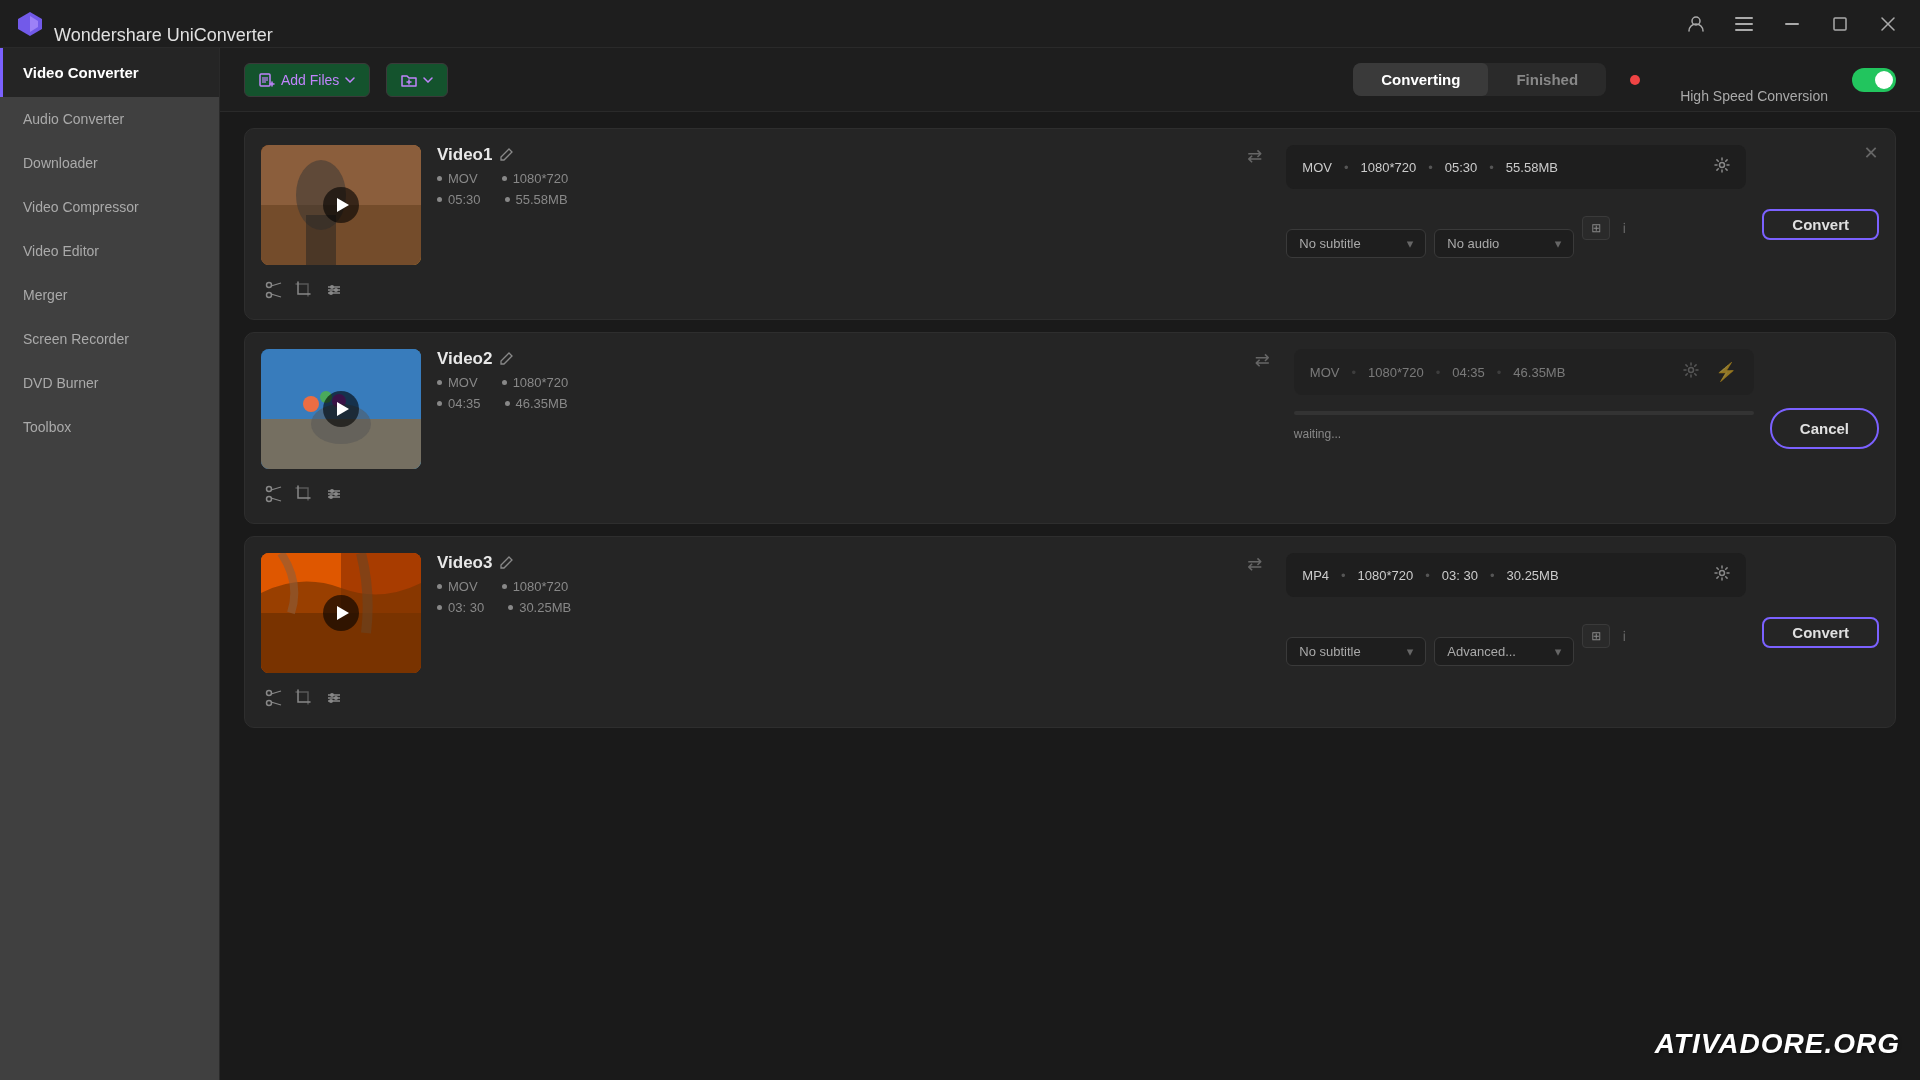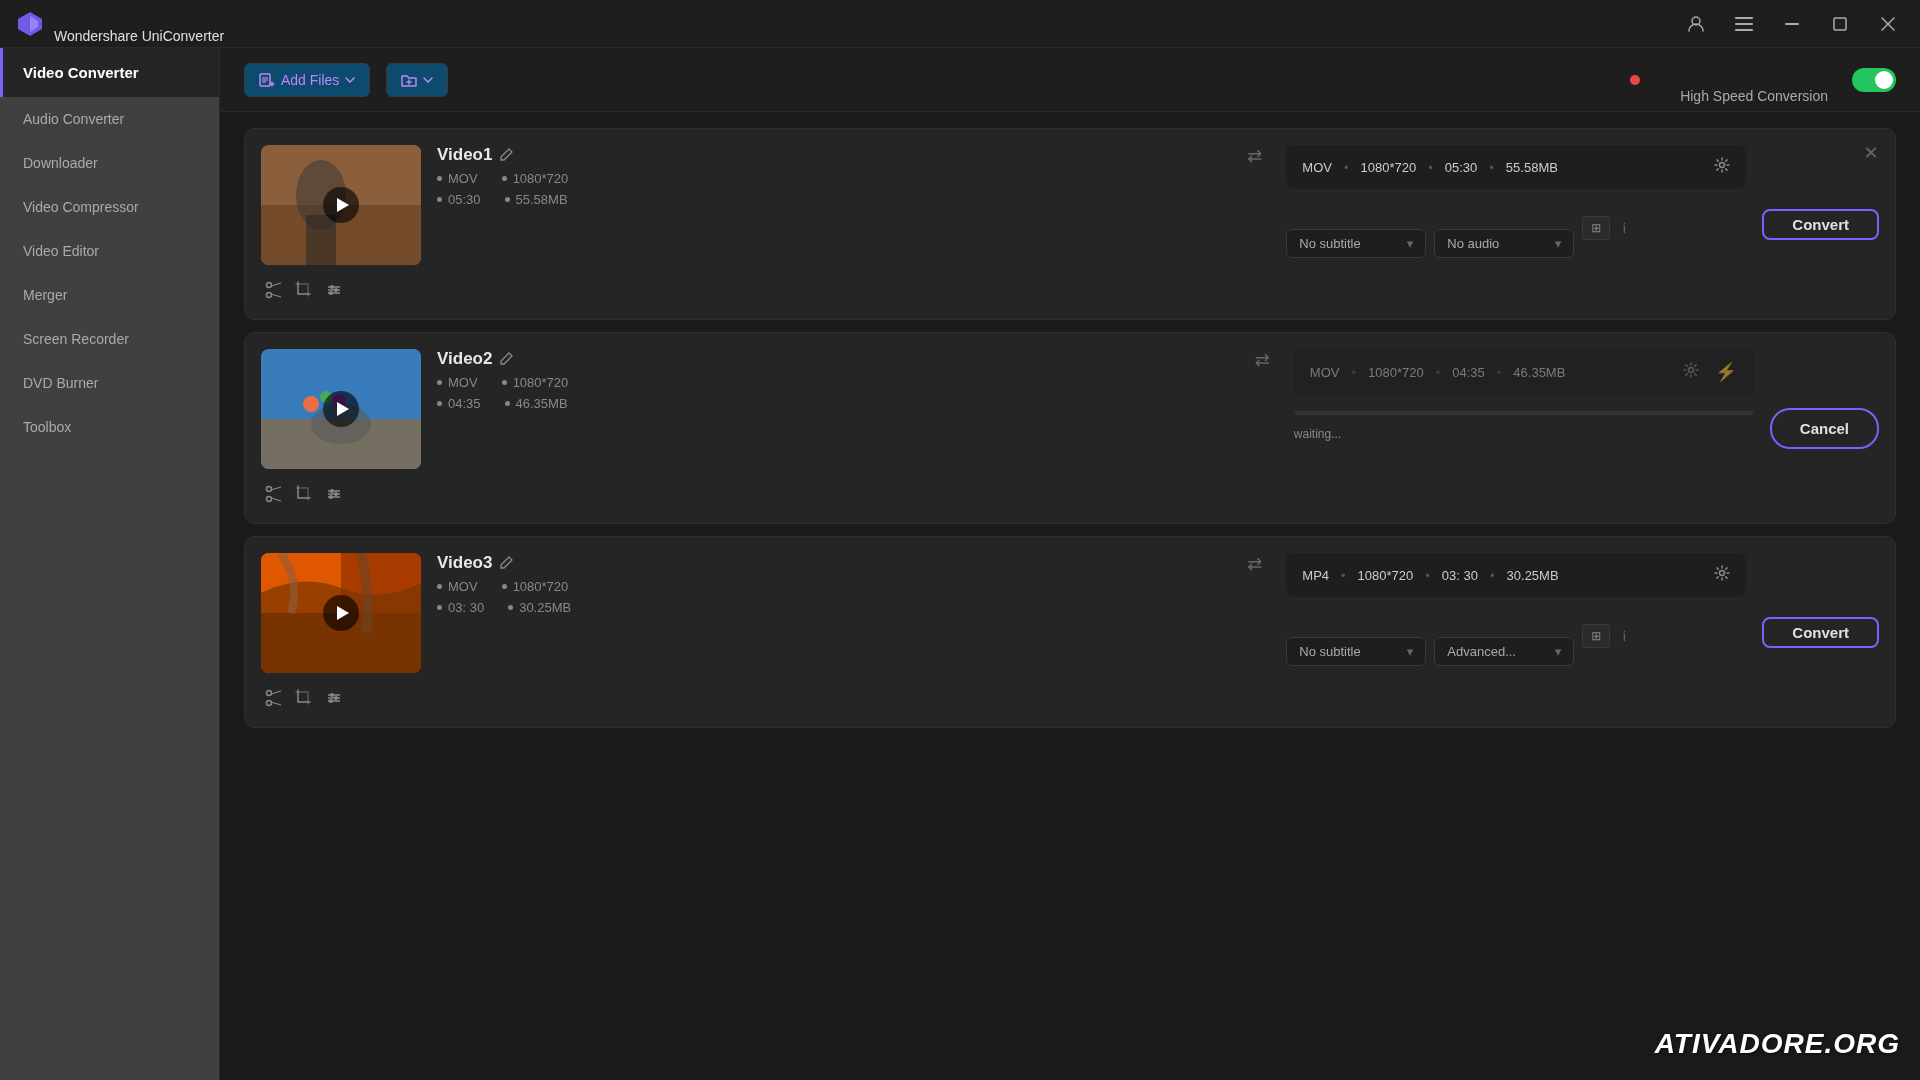"Wondershare UniConverter" .title-bar-text { font-size: 14px -> 18px }
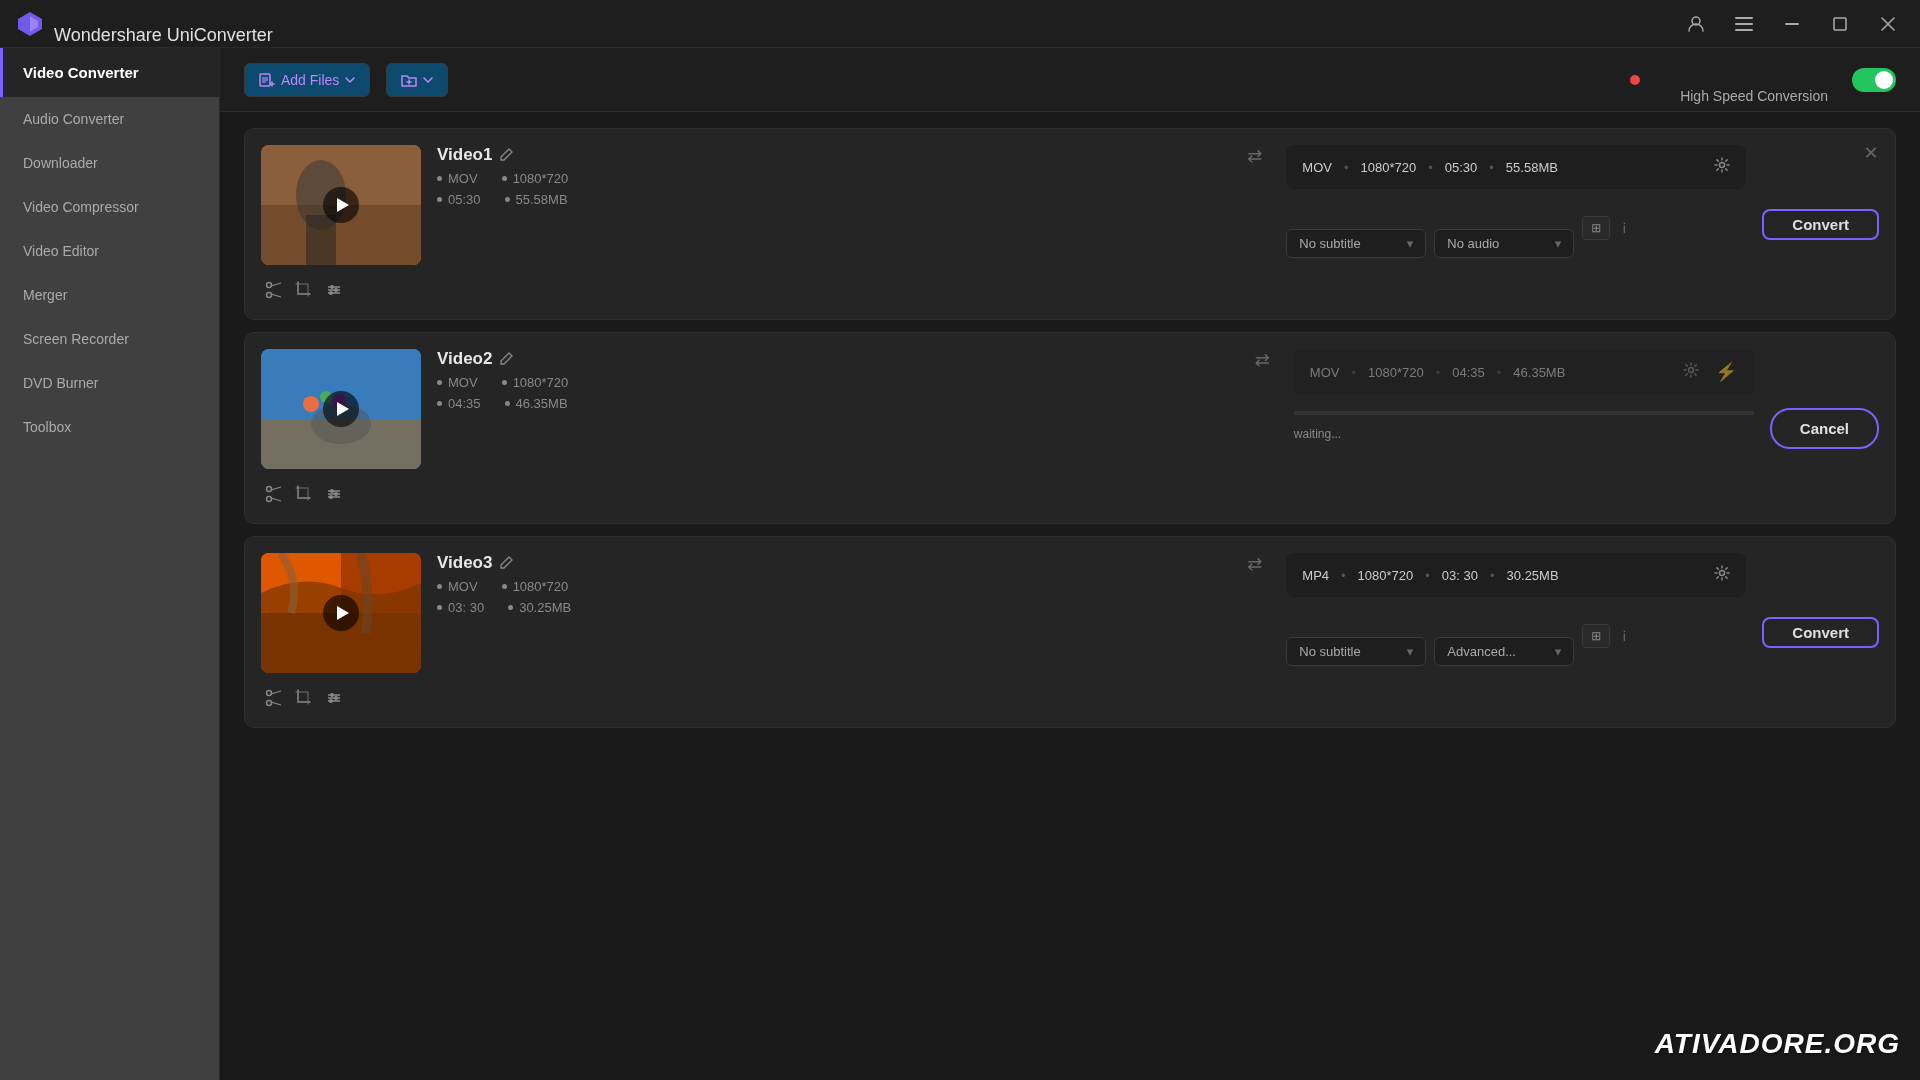"Add Files" .toolbar-btn { background: #0c4a6e -> #14532d }
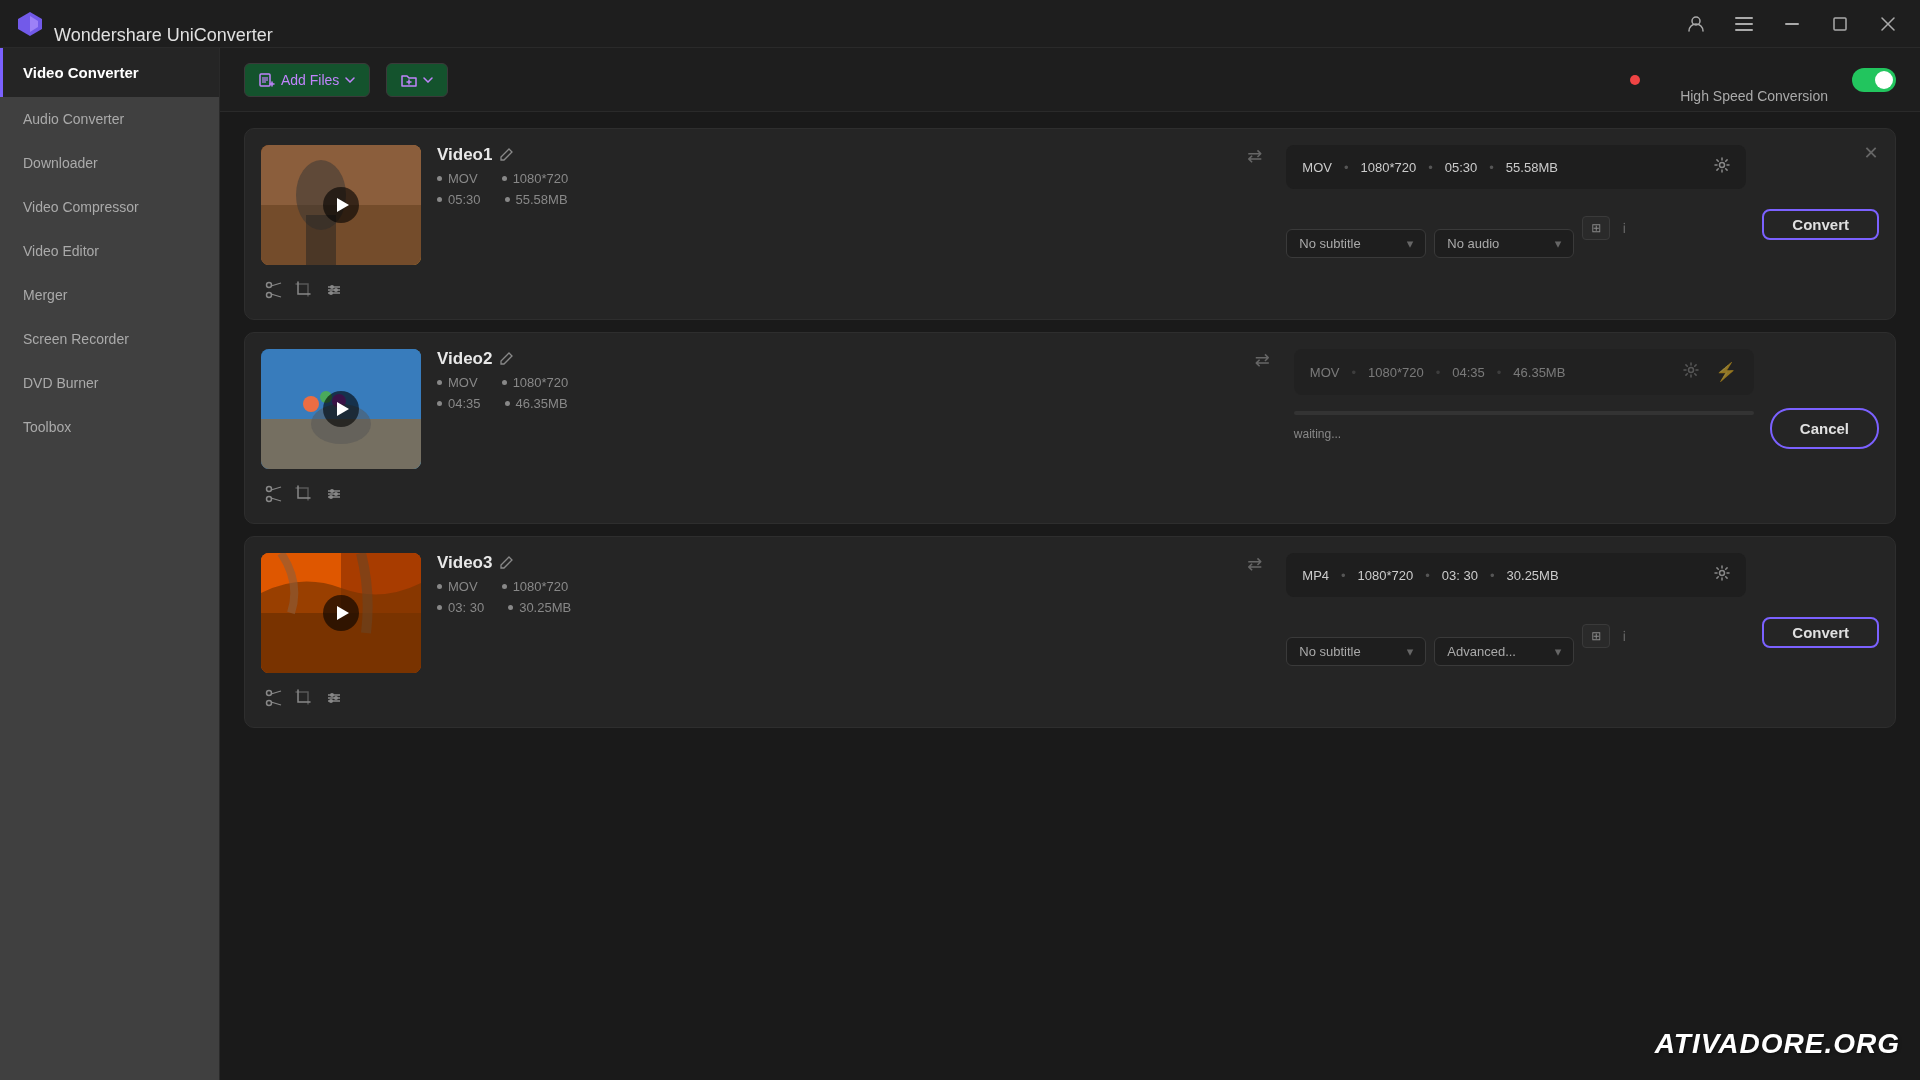"Converting" div.tab-group { html: none -> <div> <button> <span>Converting</span> </button> <button> <span>Finished</span> </button> </div> }
